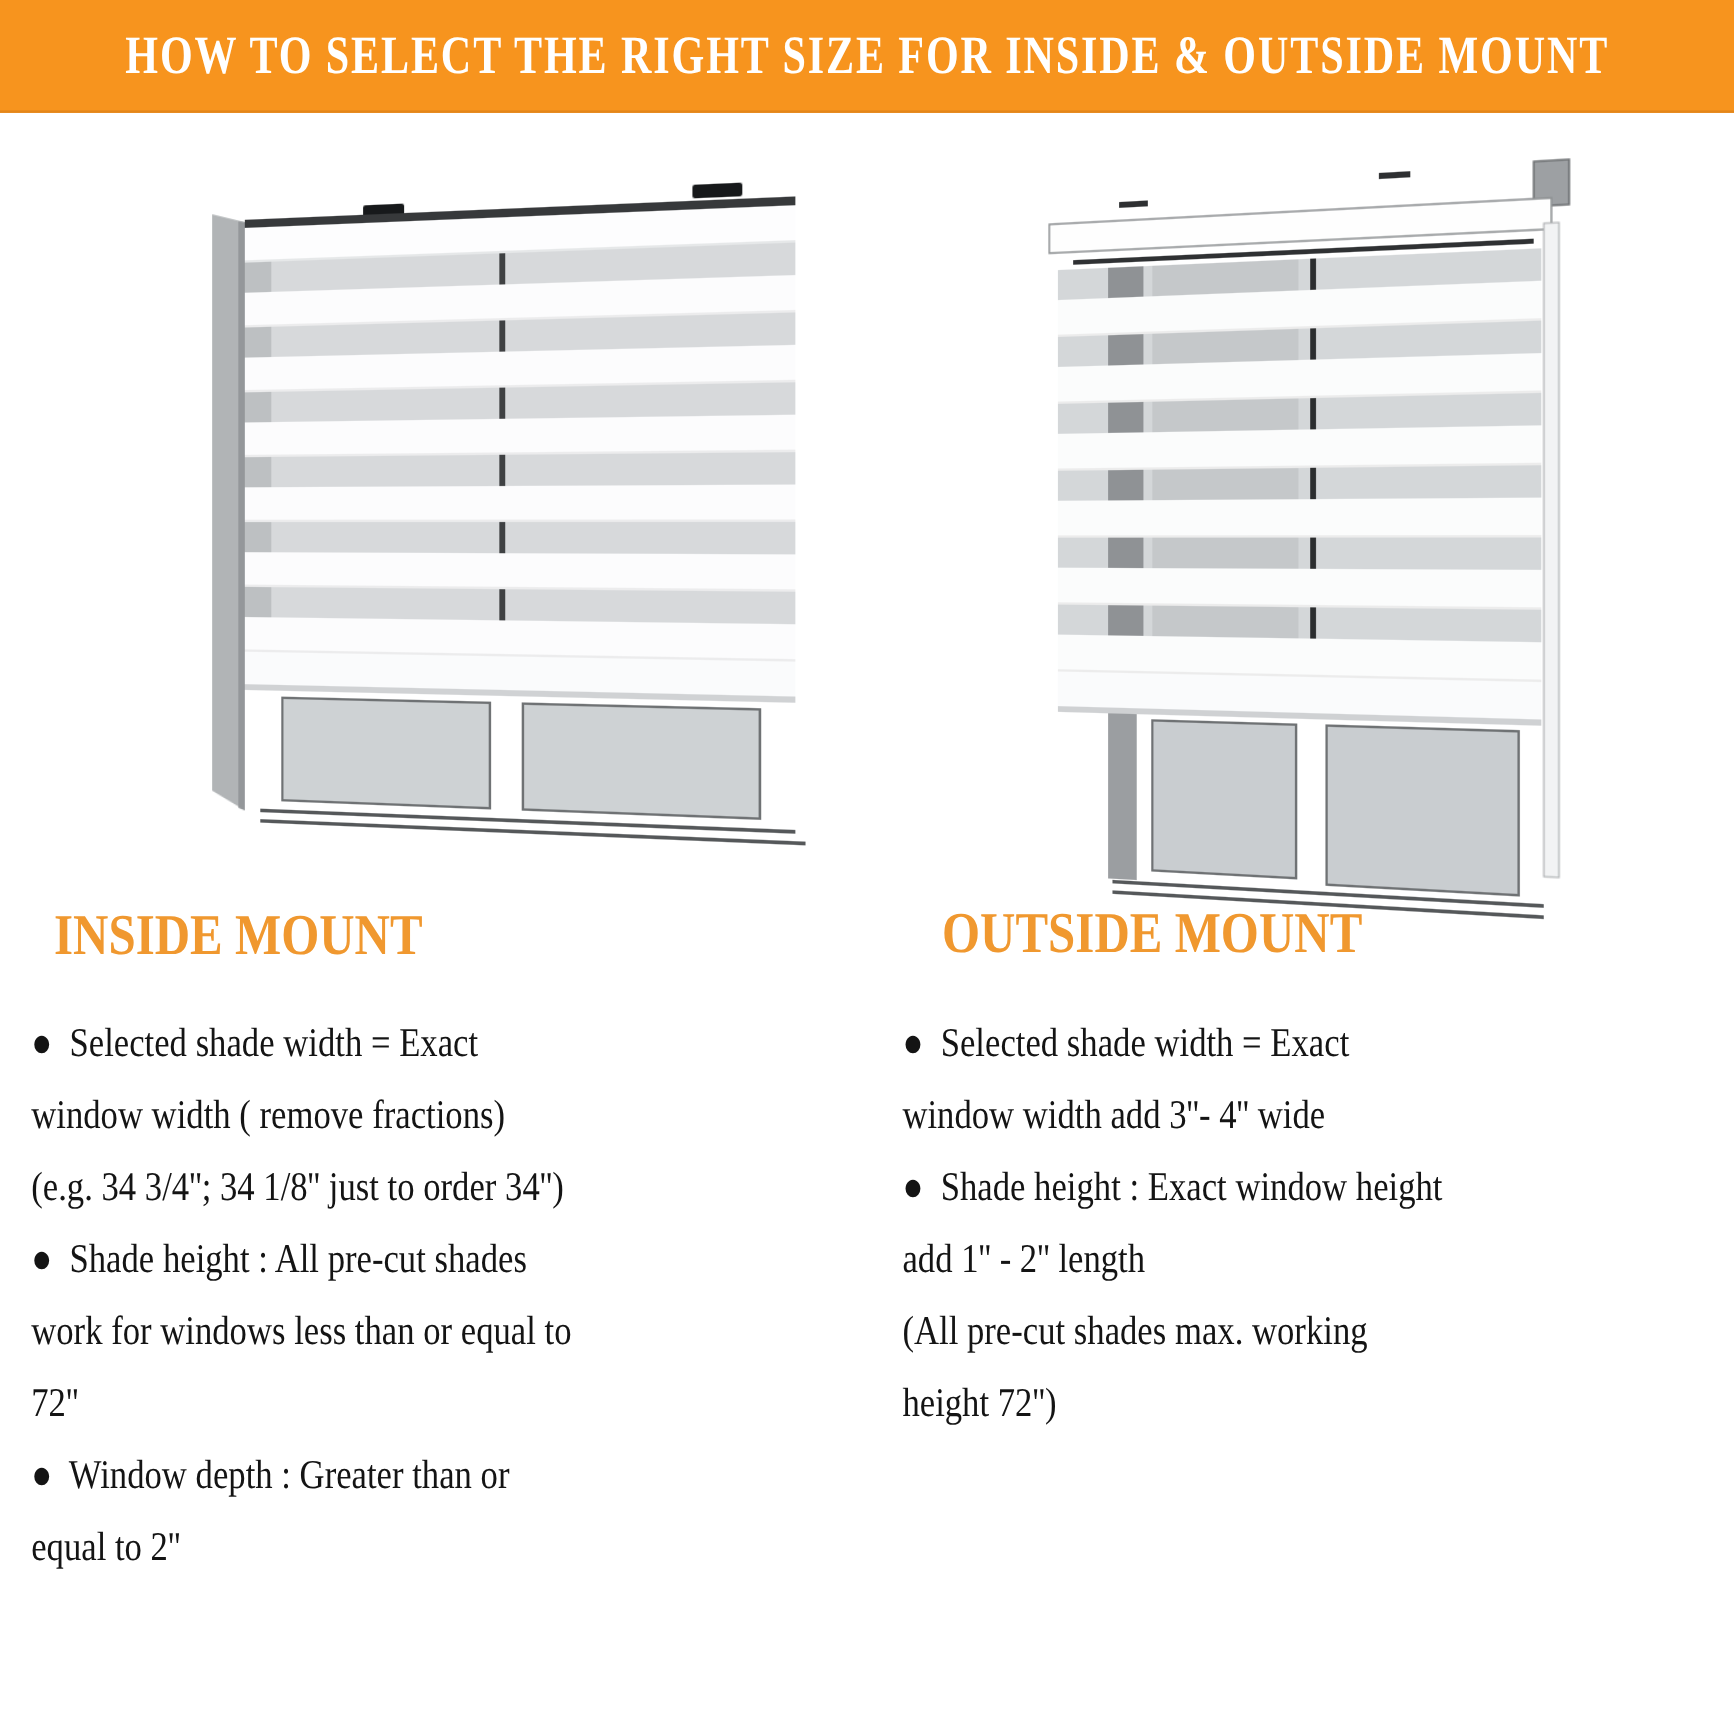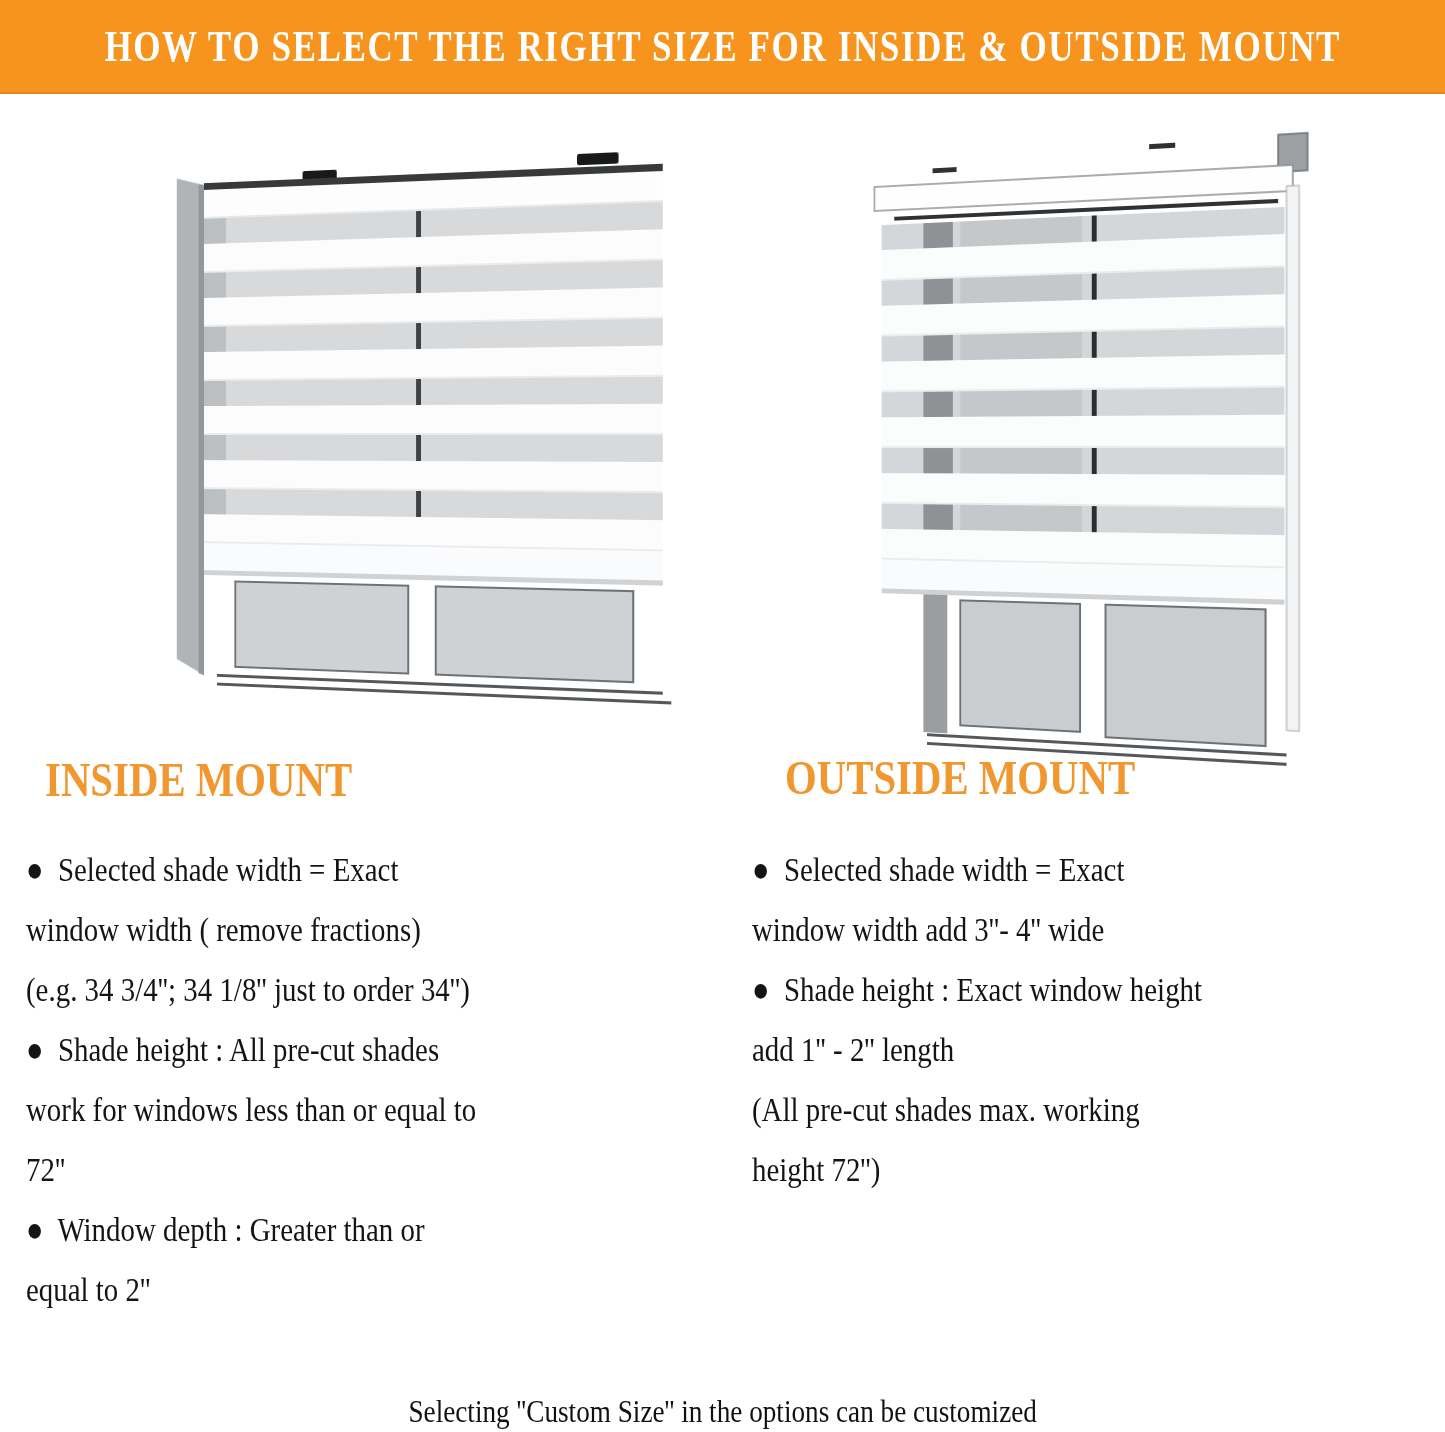"Selecting ''Custom Size'' in the" div.footer { html: <div> <span>Selecting ''Custom Size'' in the options can be customized</span> </div> -> none }
